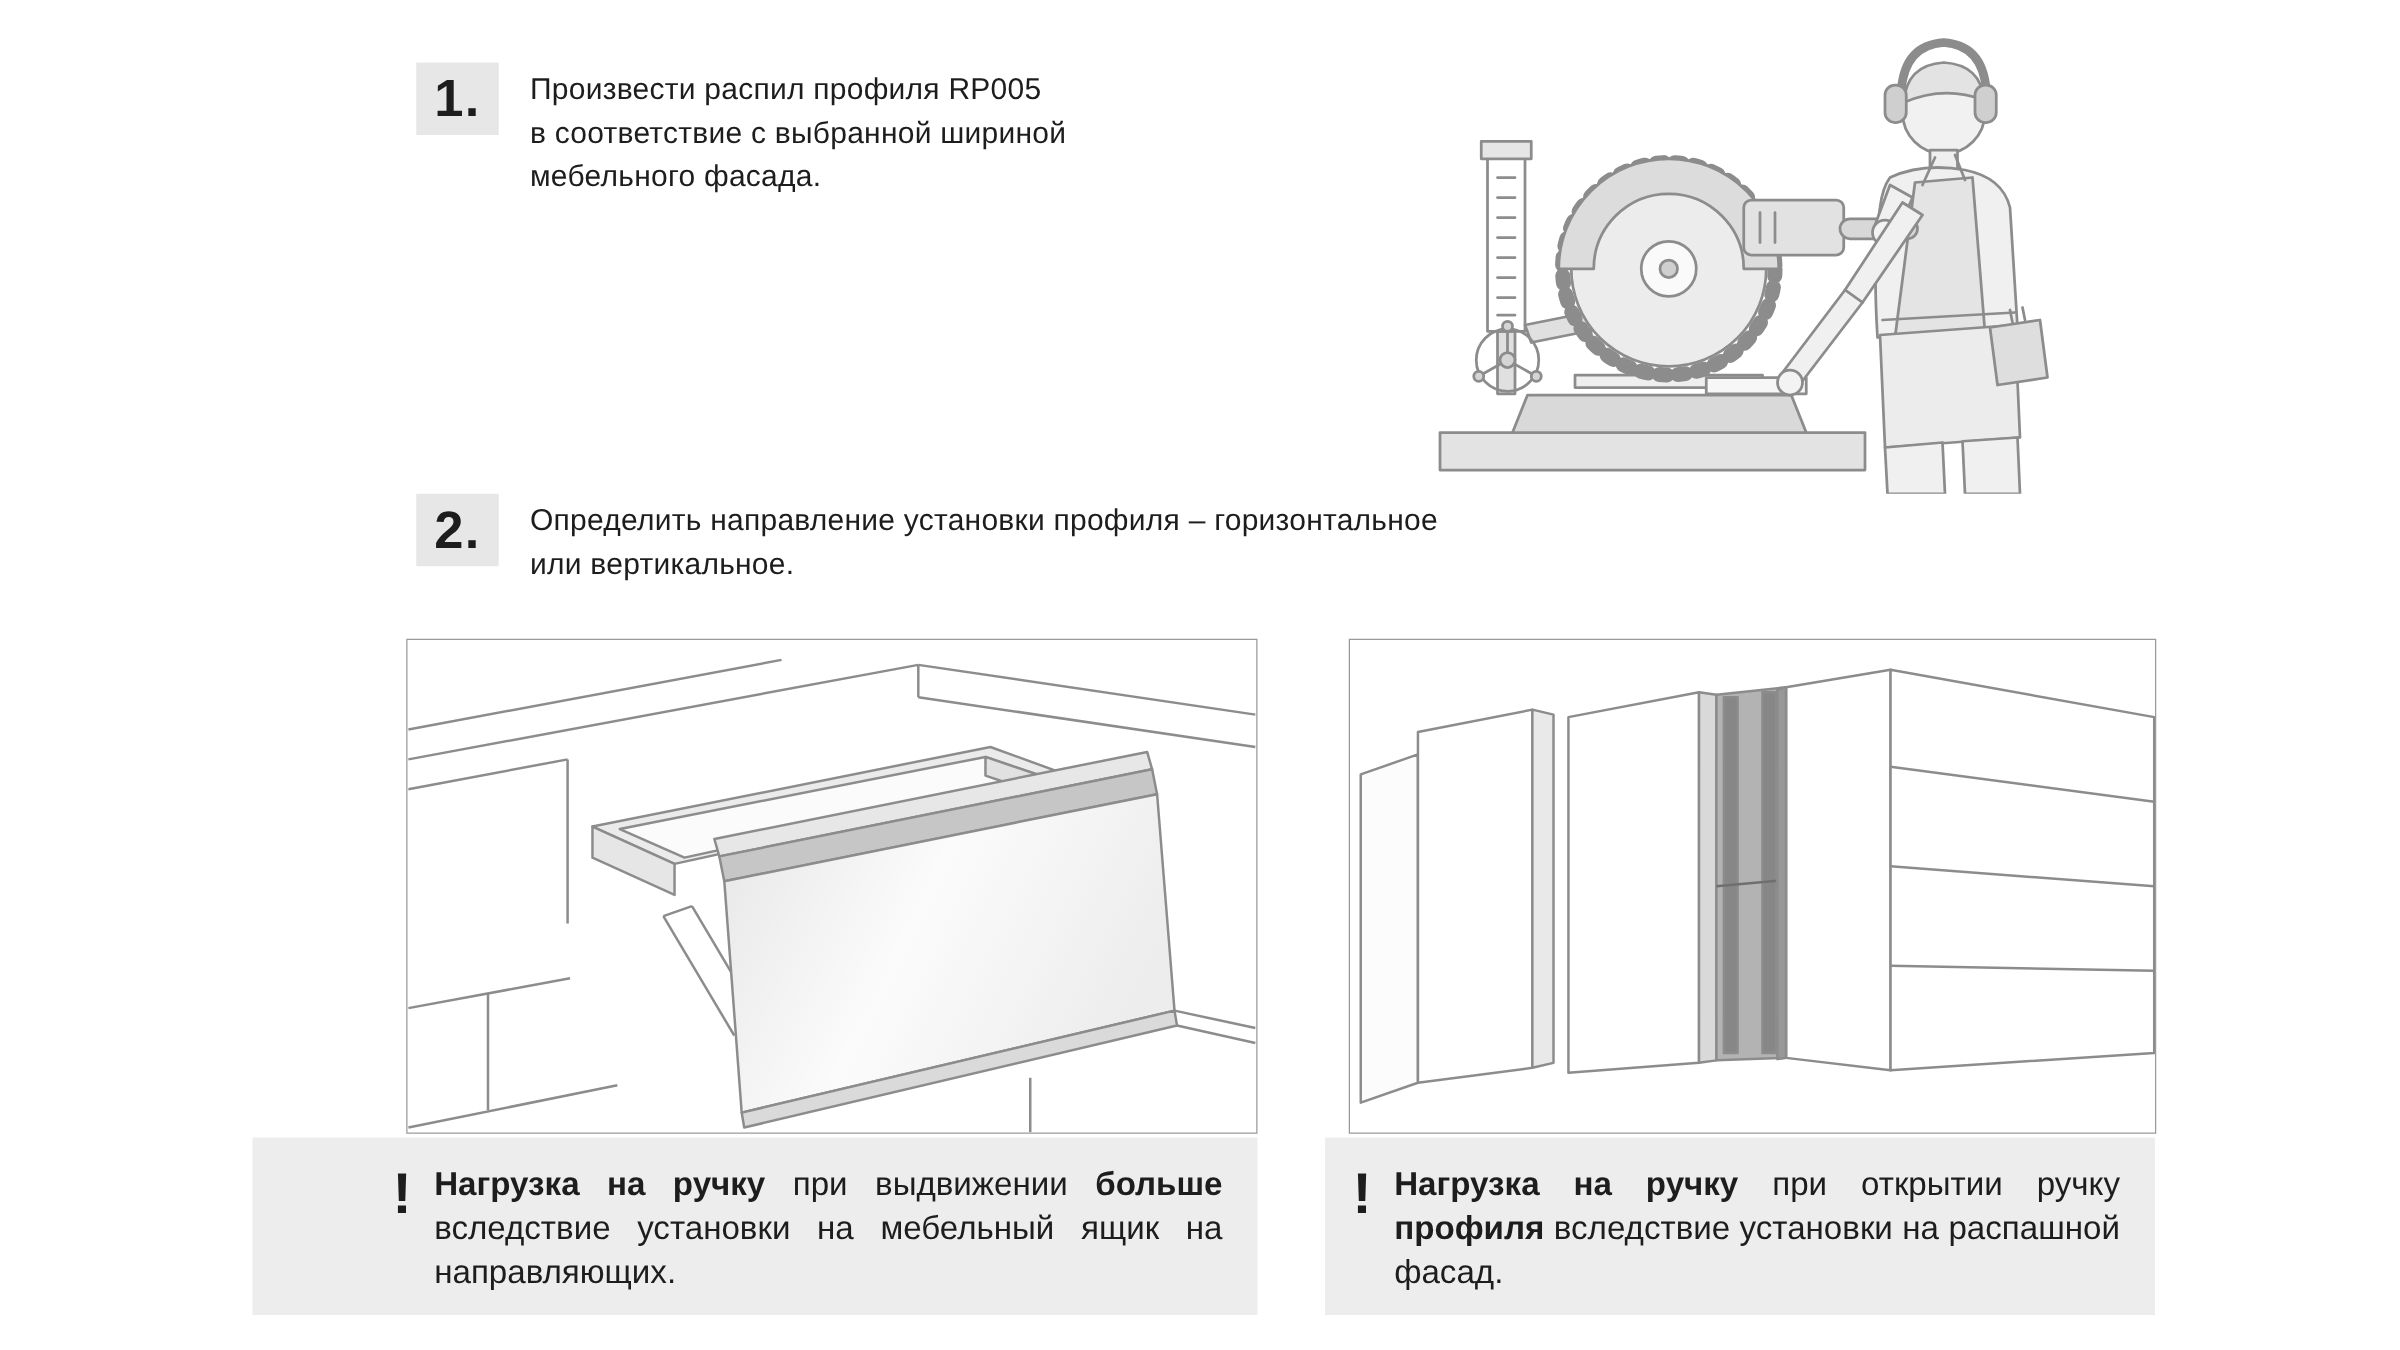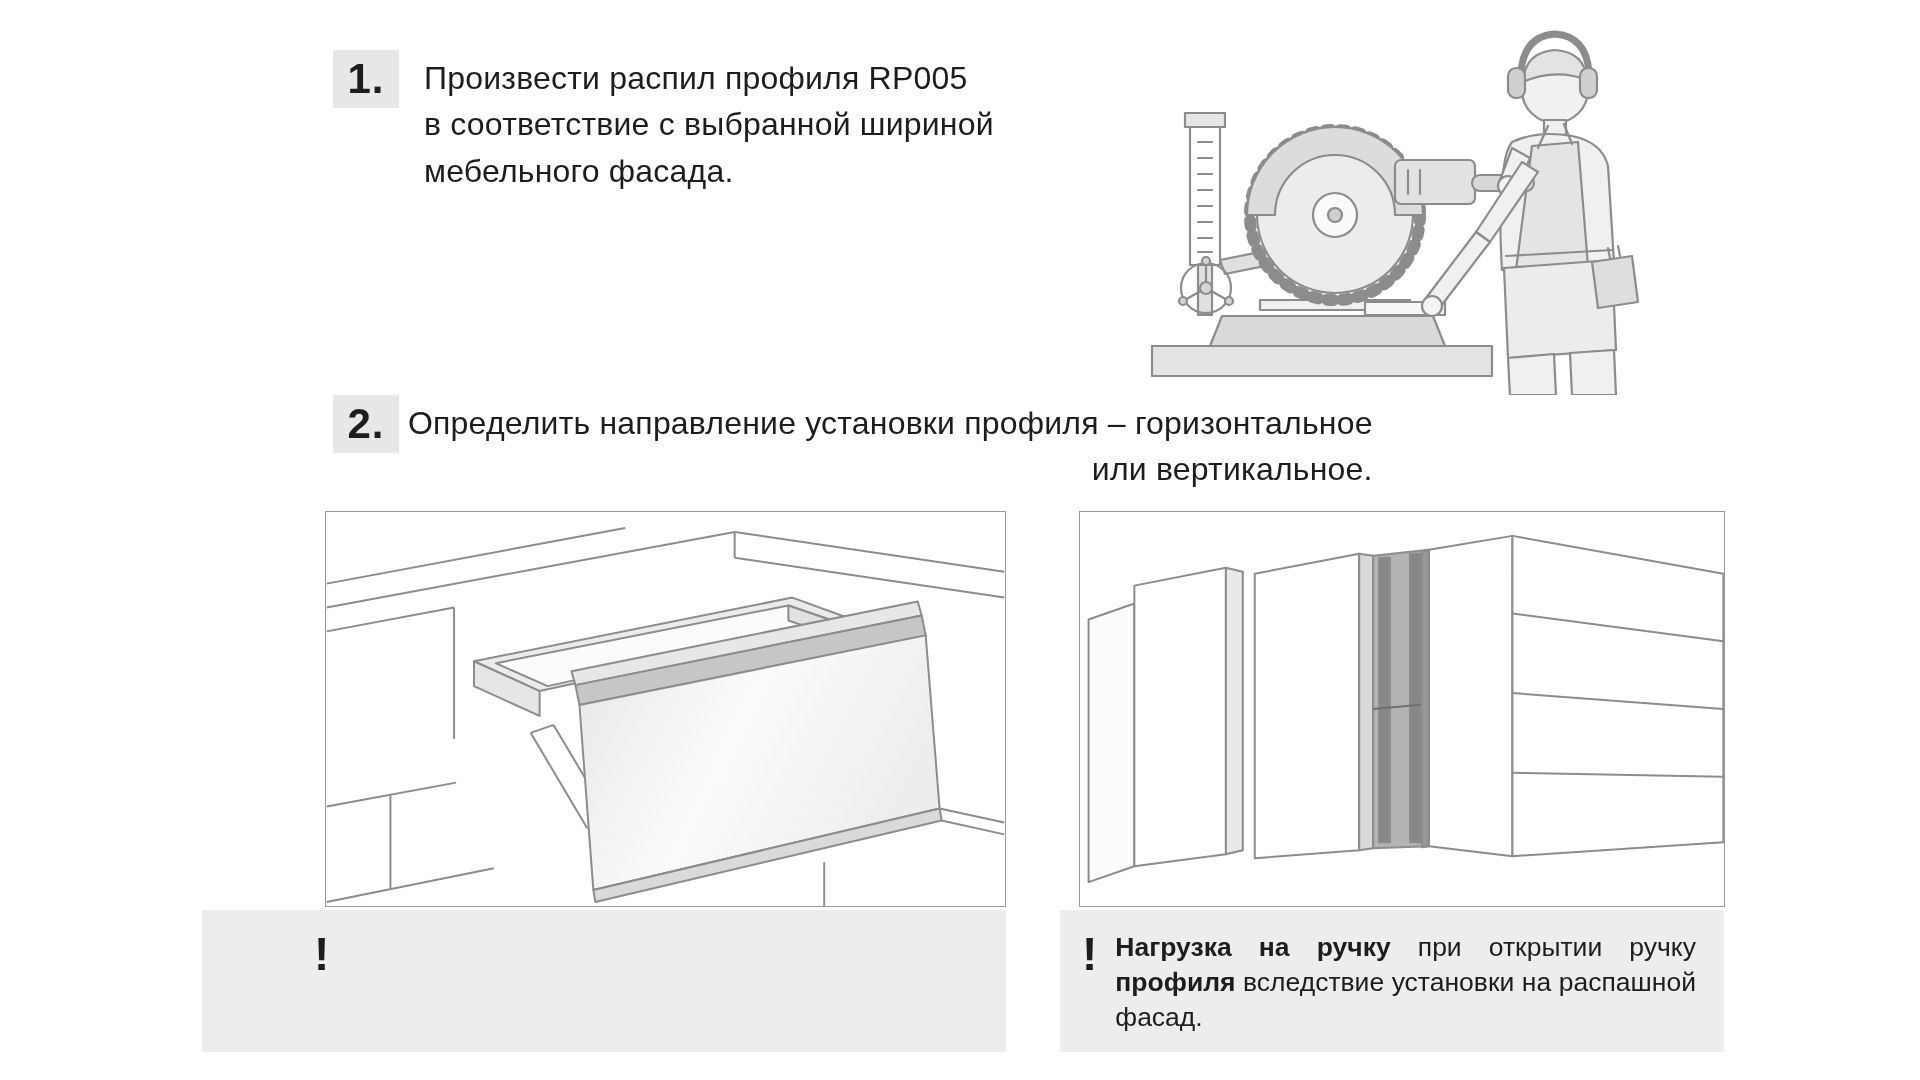"Произвести распил профиля RP005" .step-text { font-size: 32px -> 24px }
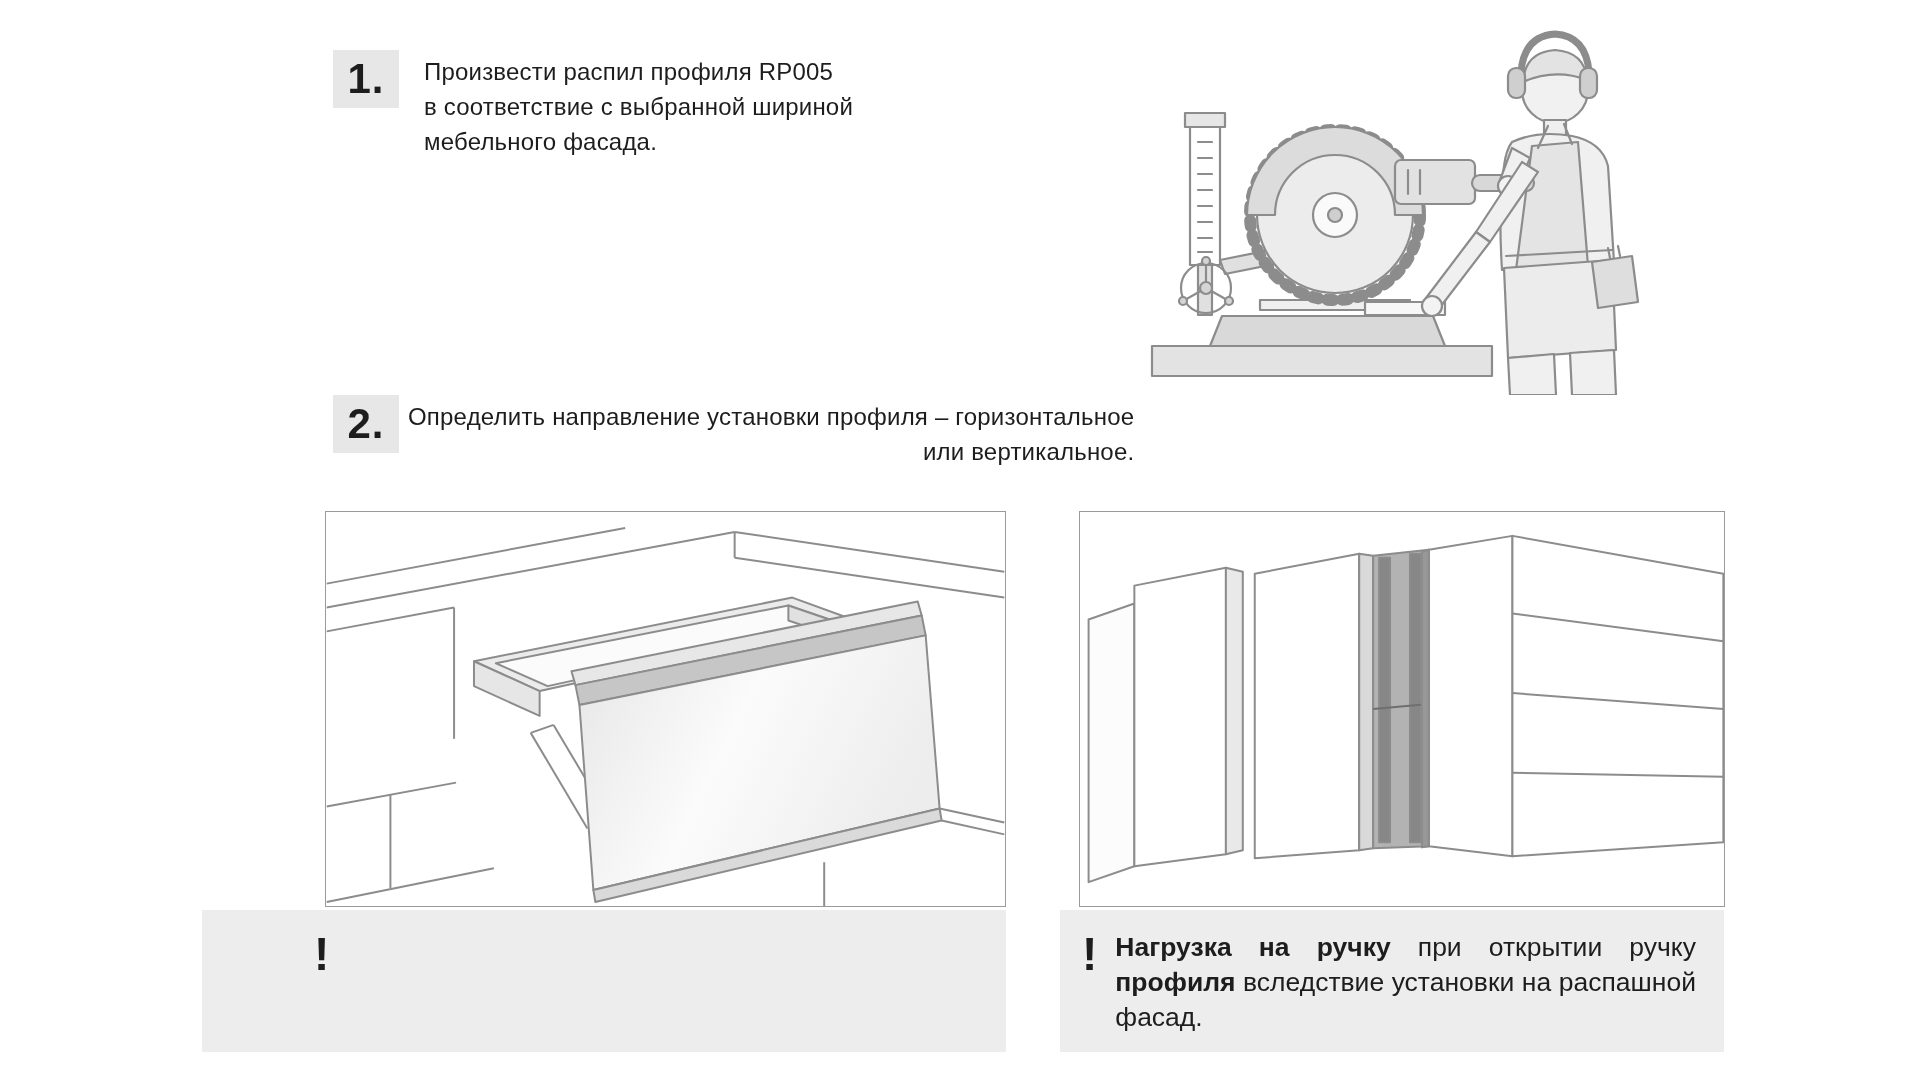"Определить направление установки профиля" div.step-text { left: 408px -> 424px; text-align: right -> none }
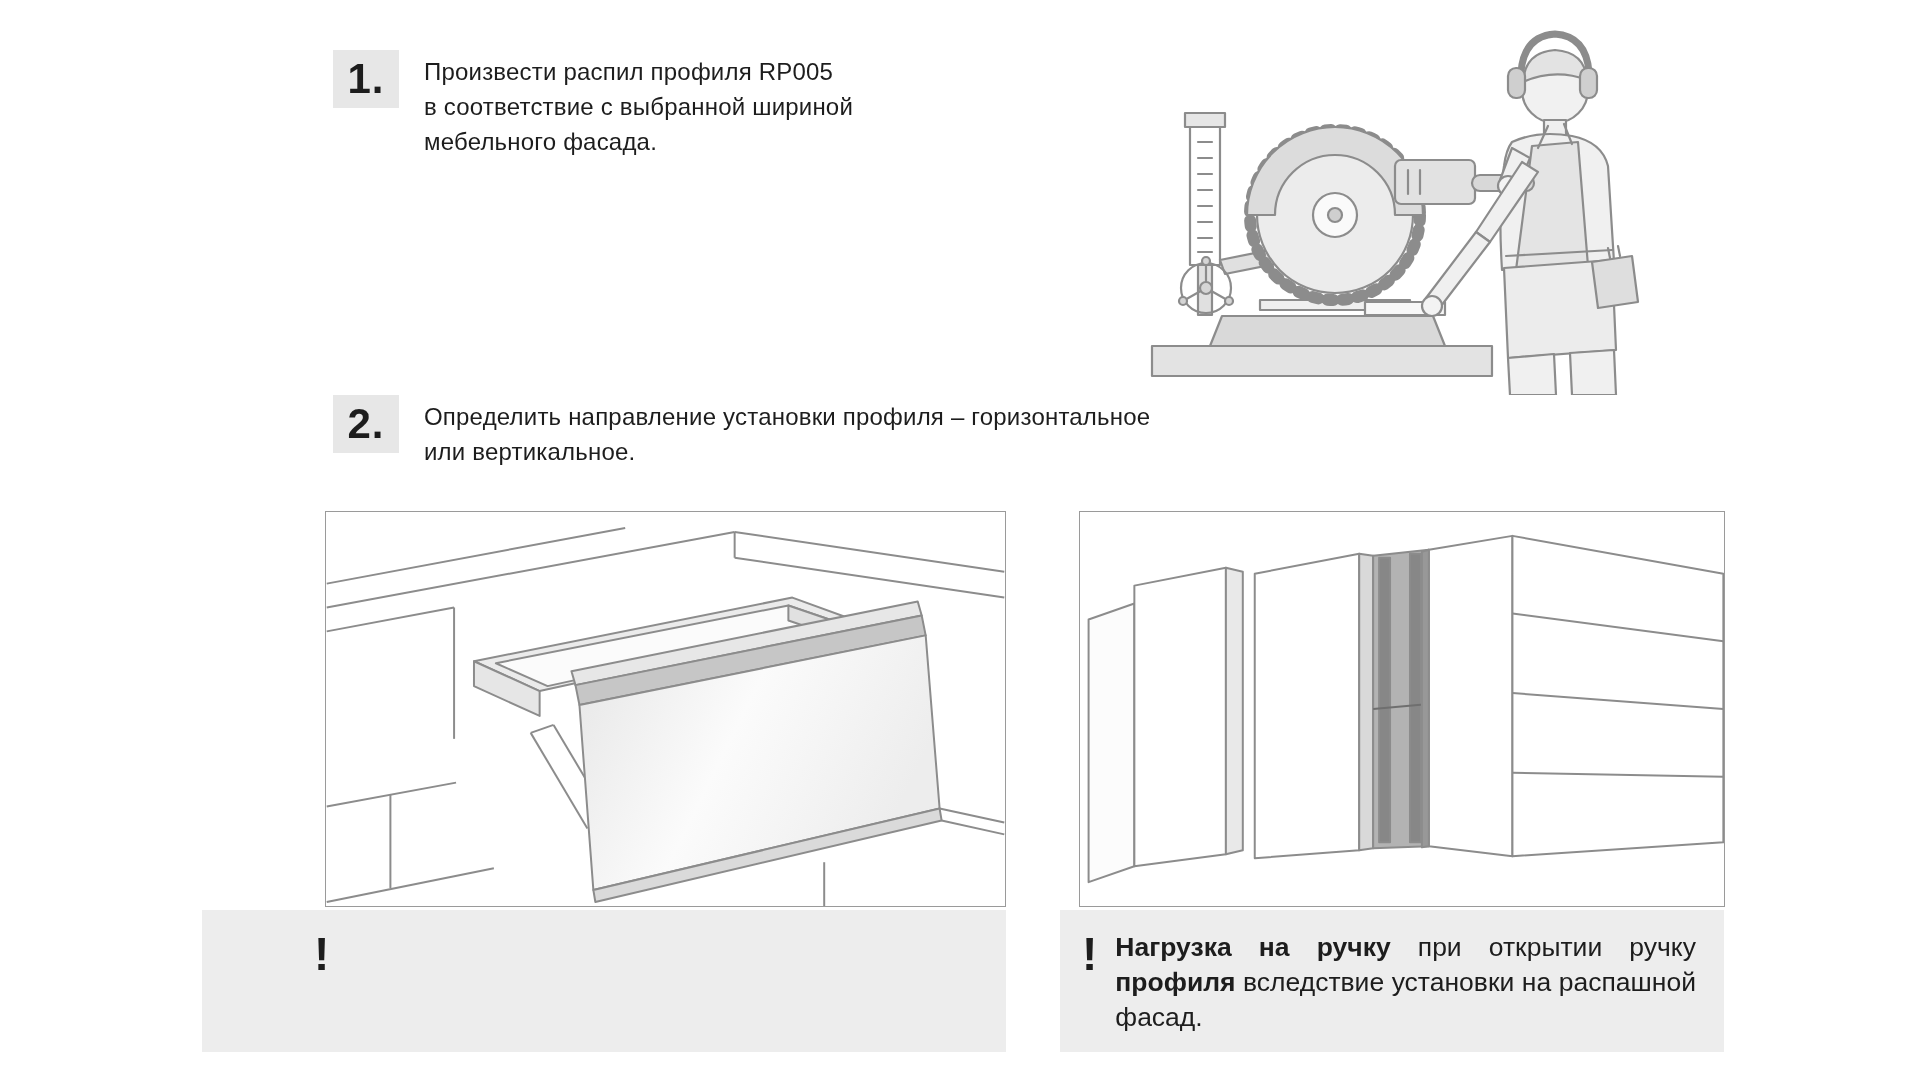"Нагрузка на ручку при выдвижении" p.note-text { html: none -> <p> <b>Нагрузка на ручку</b><span> при выдвижении </span><b>больше</b><span> вследствие установки на мебельный ящик на направляющих.</span> </p> }
